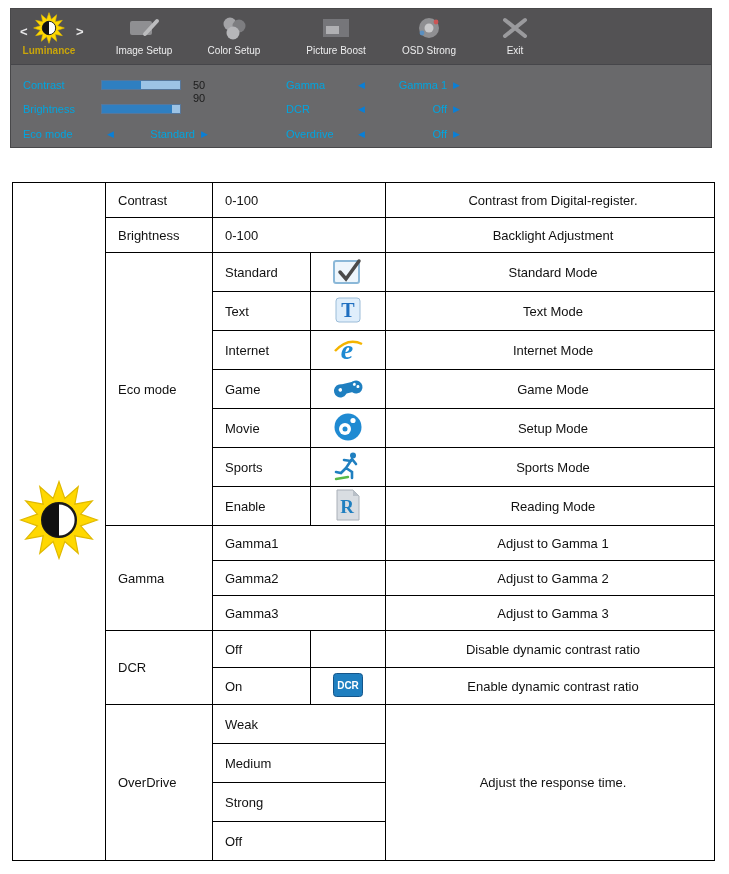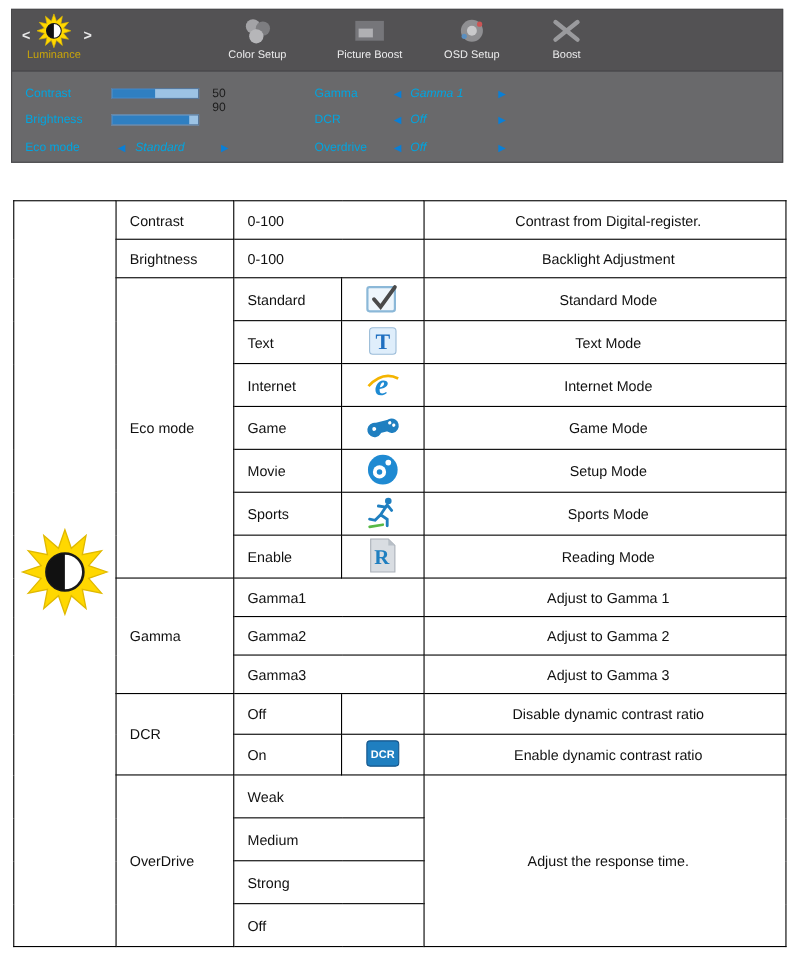"Luminance" .mi-label.lum { font-weight: none -> bold }
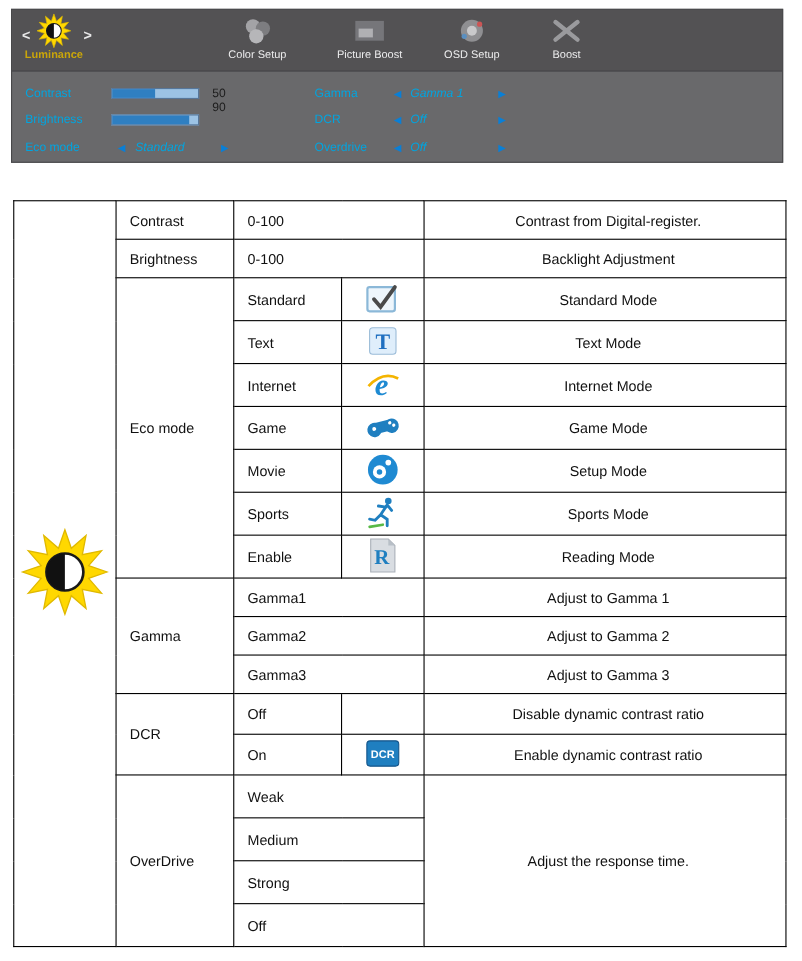"Image Setup" div.mi { html: none -> <div> <span> <svg> <rect></rect> <path></path> </svg> </span> <span>Image Setup</span> </div> }
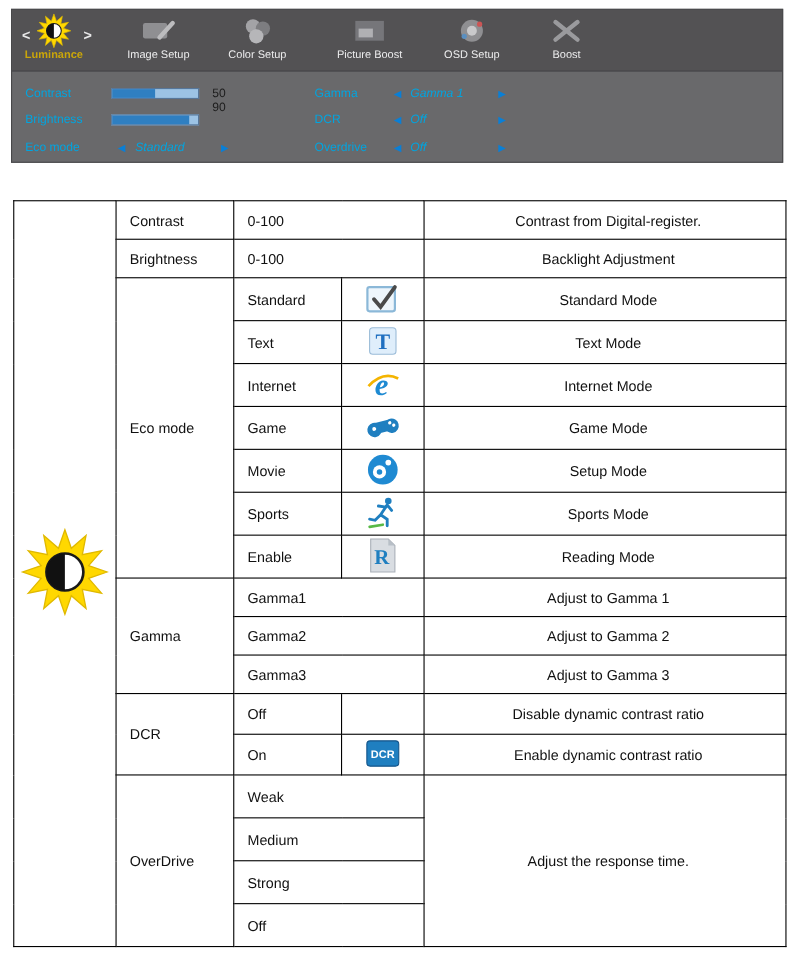"OSD Setup" span.mi-label { text: Setup -> Strong }
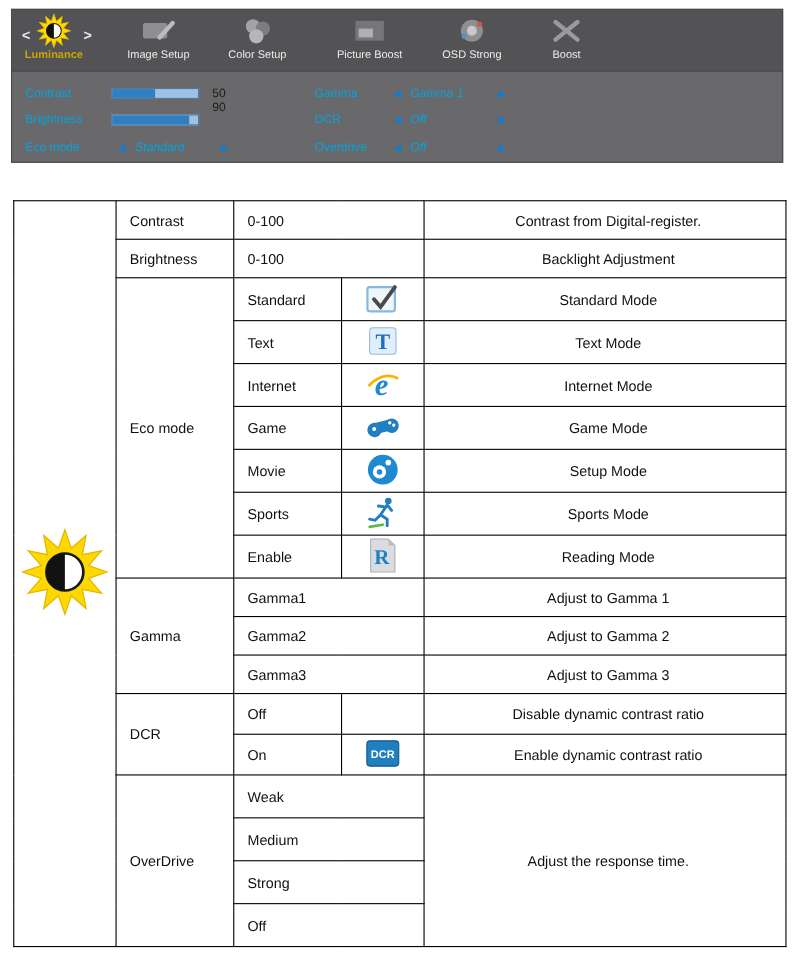"Boost" span.mi-label { text: Boost -> Exit }
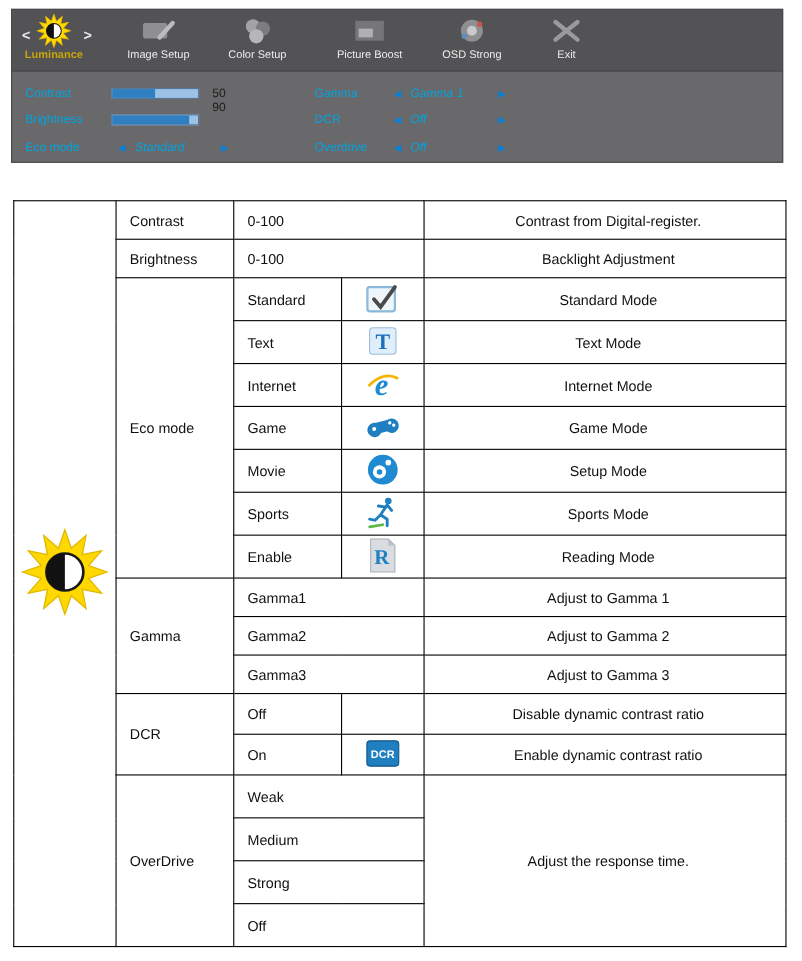"Gamma 1" .ctl-cyan { font-style: italic -> none; text-align: left -> right }
